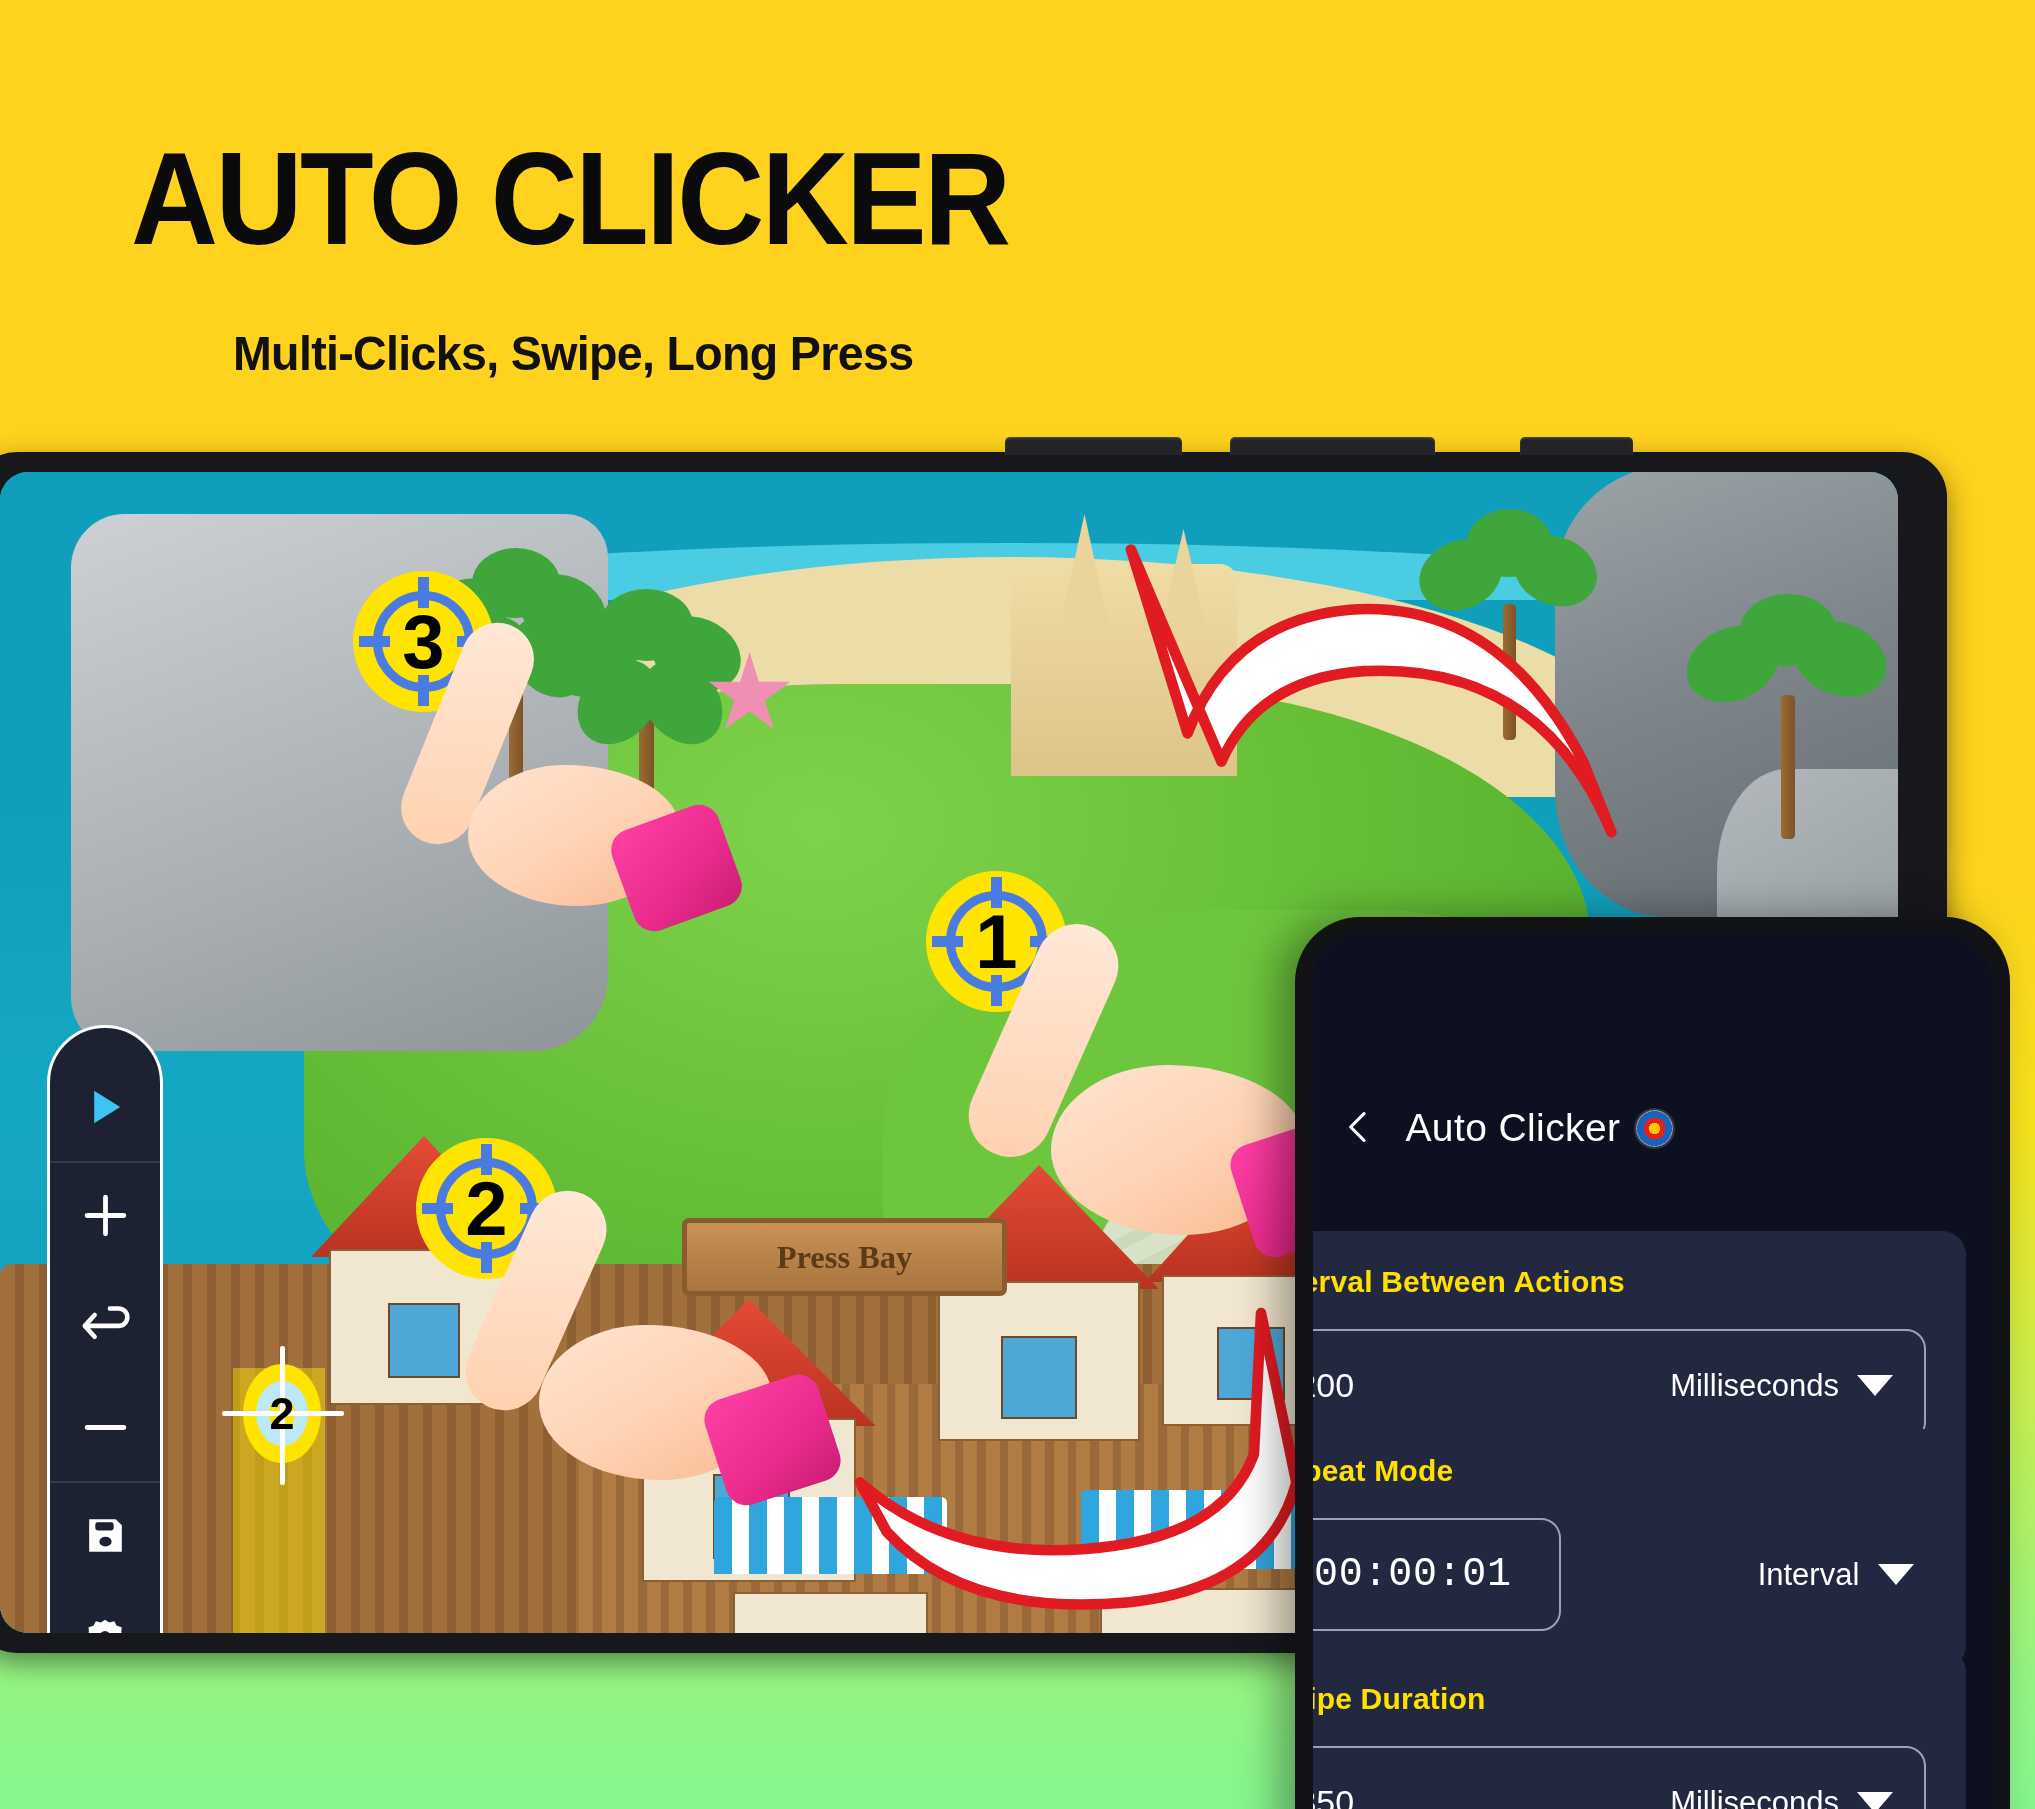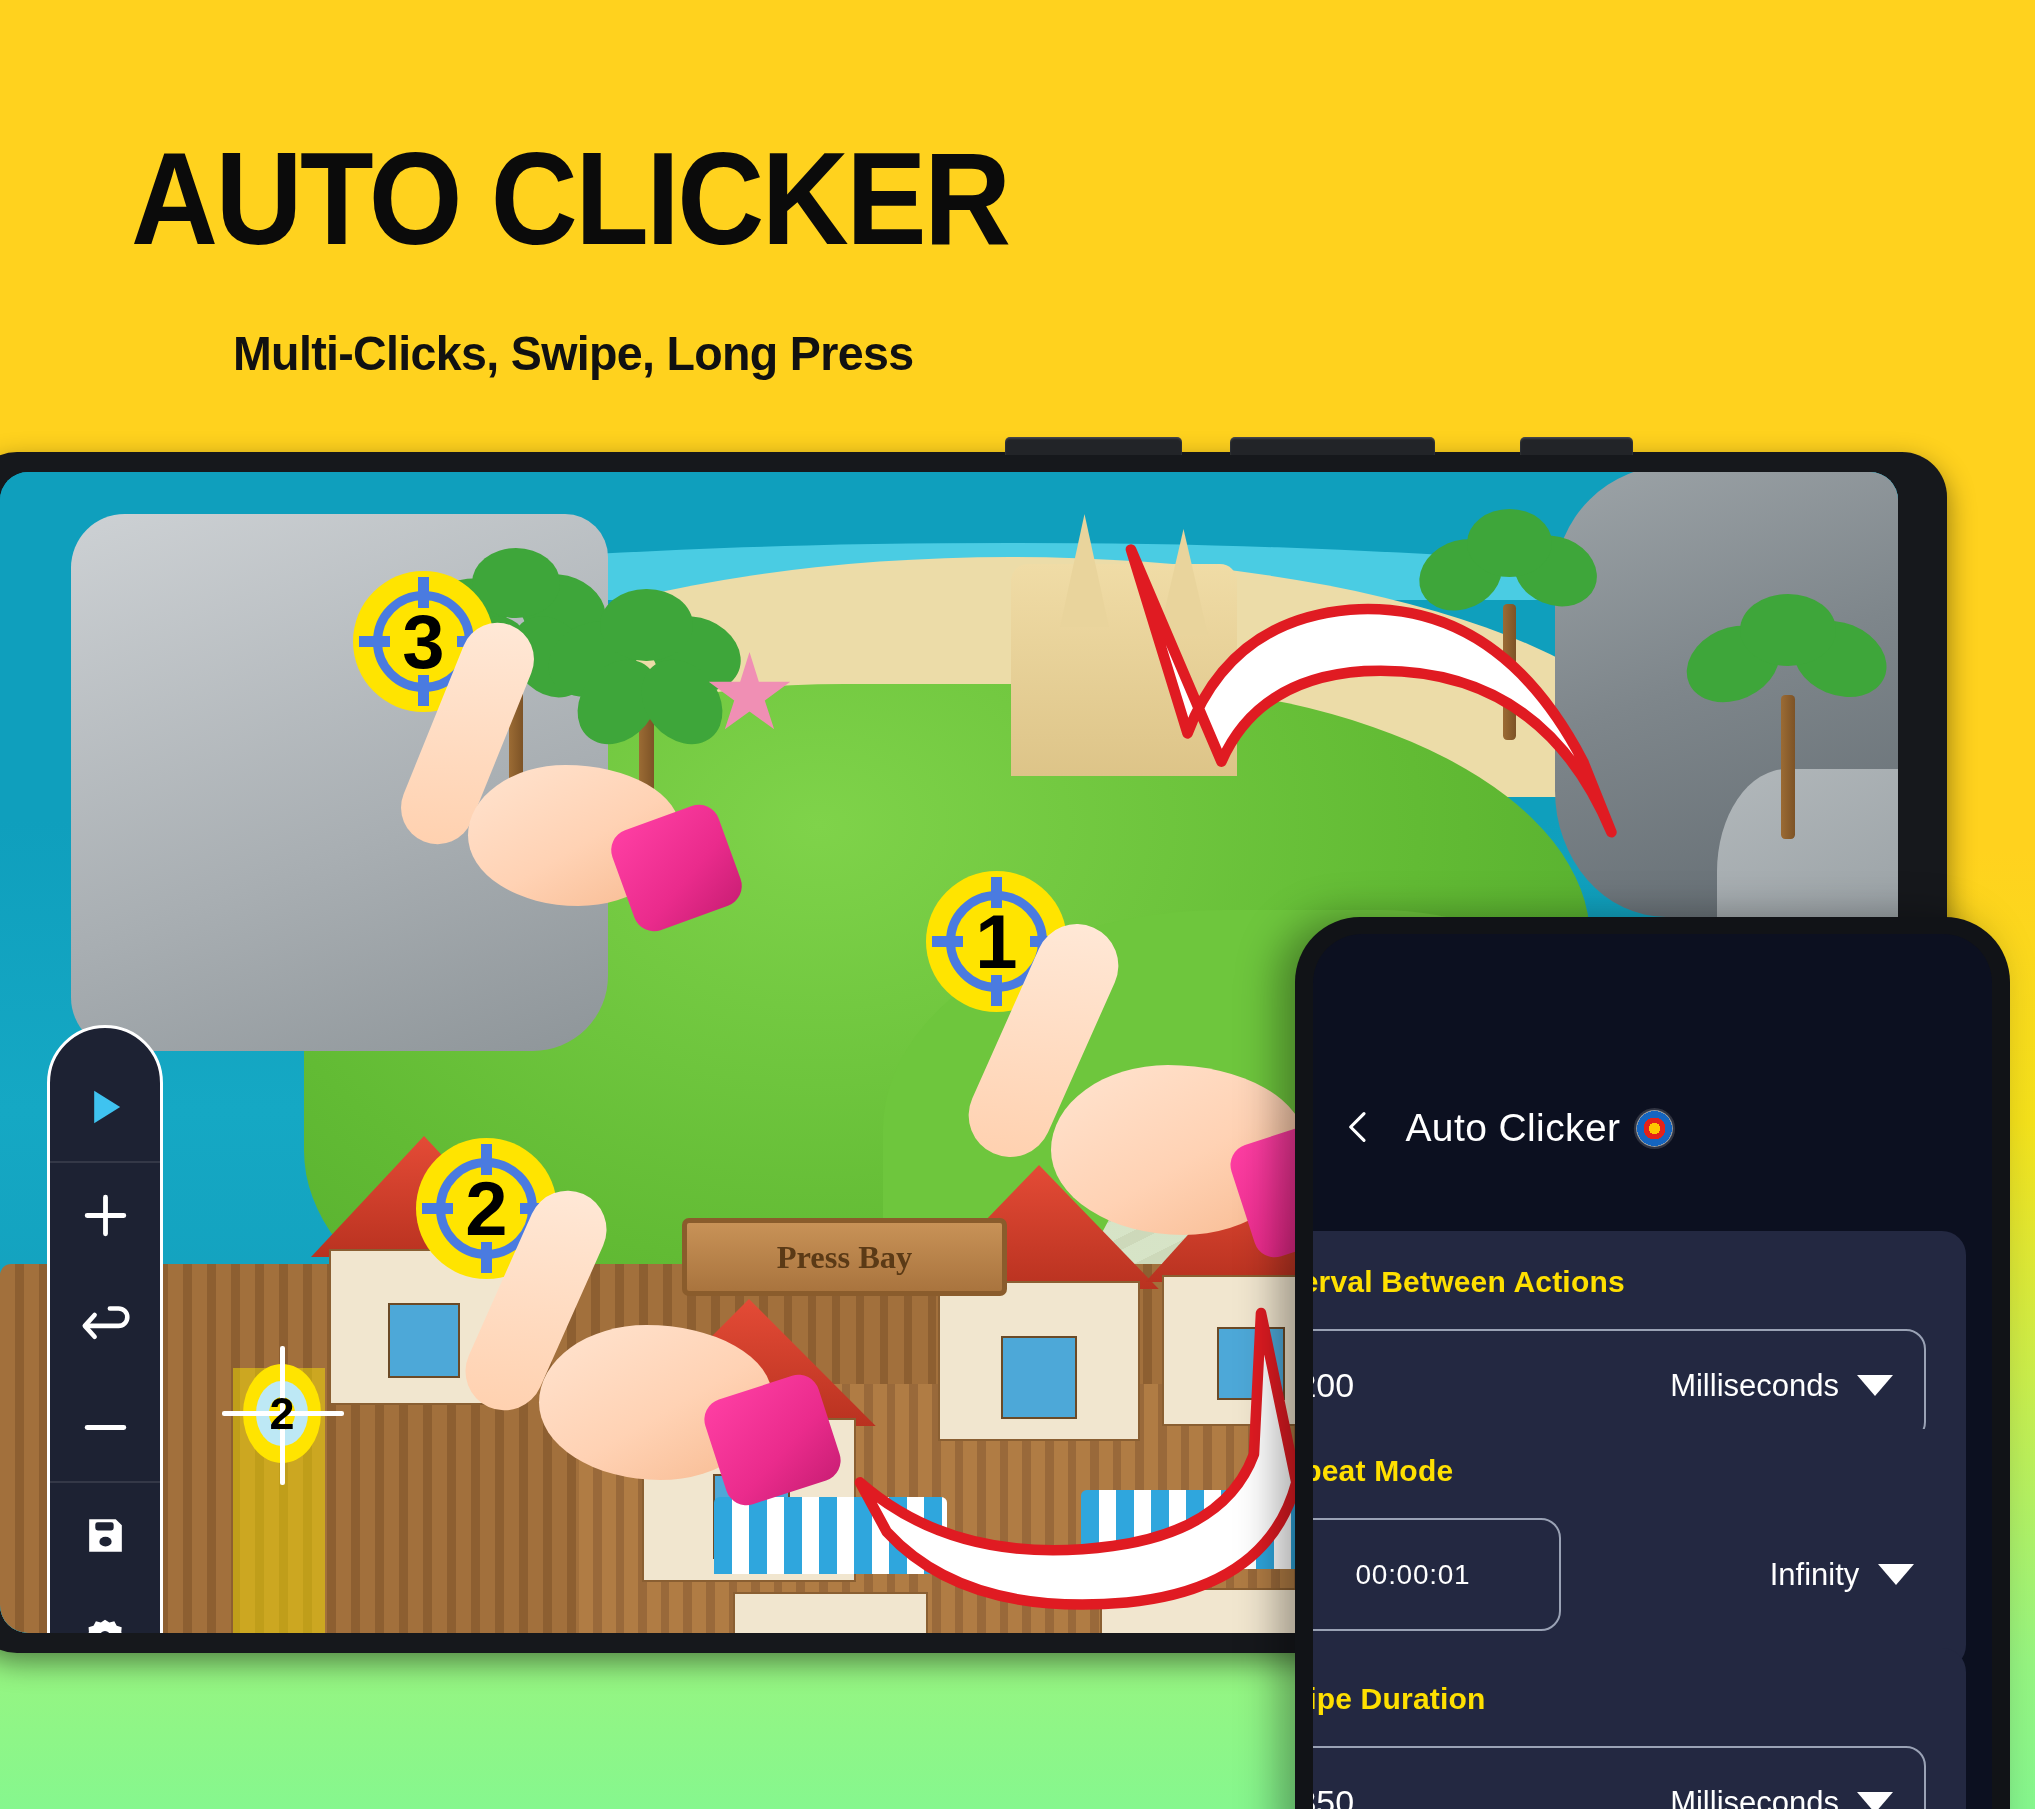"00:00:01" .time-val { font-family: none -> Liberation Mono, monospace; font-size: 28px -> 40px }
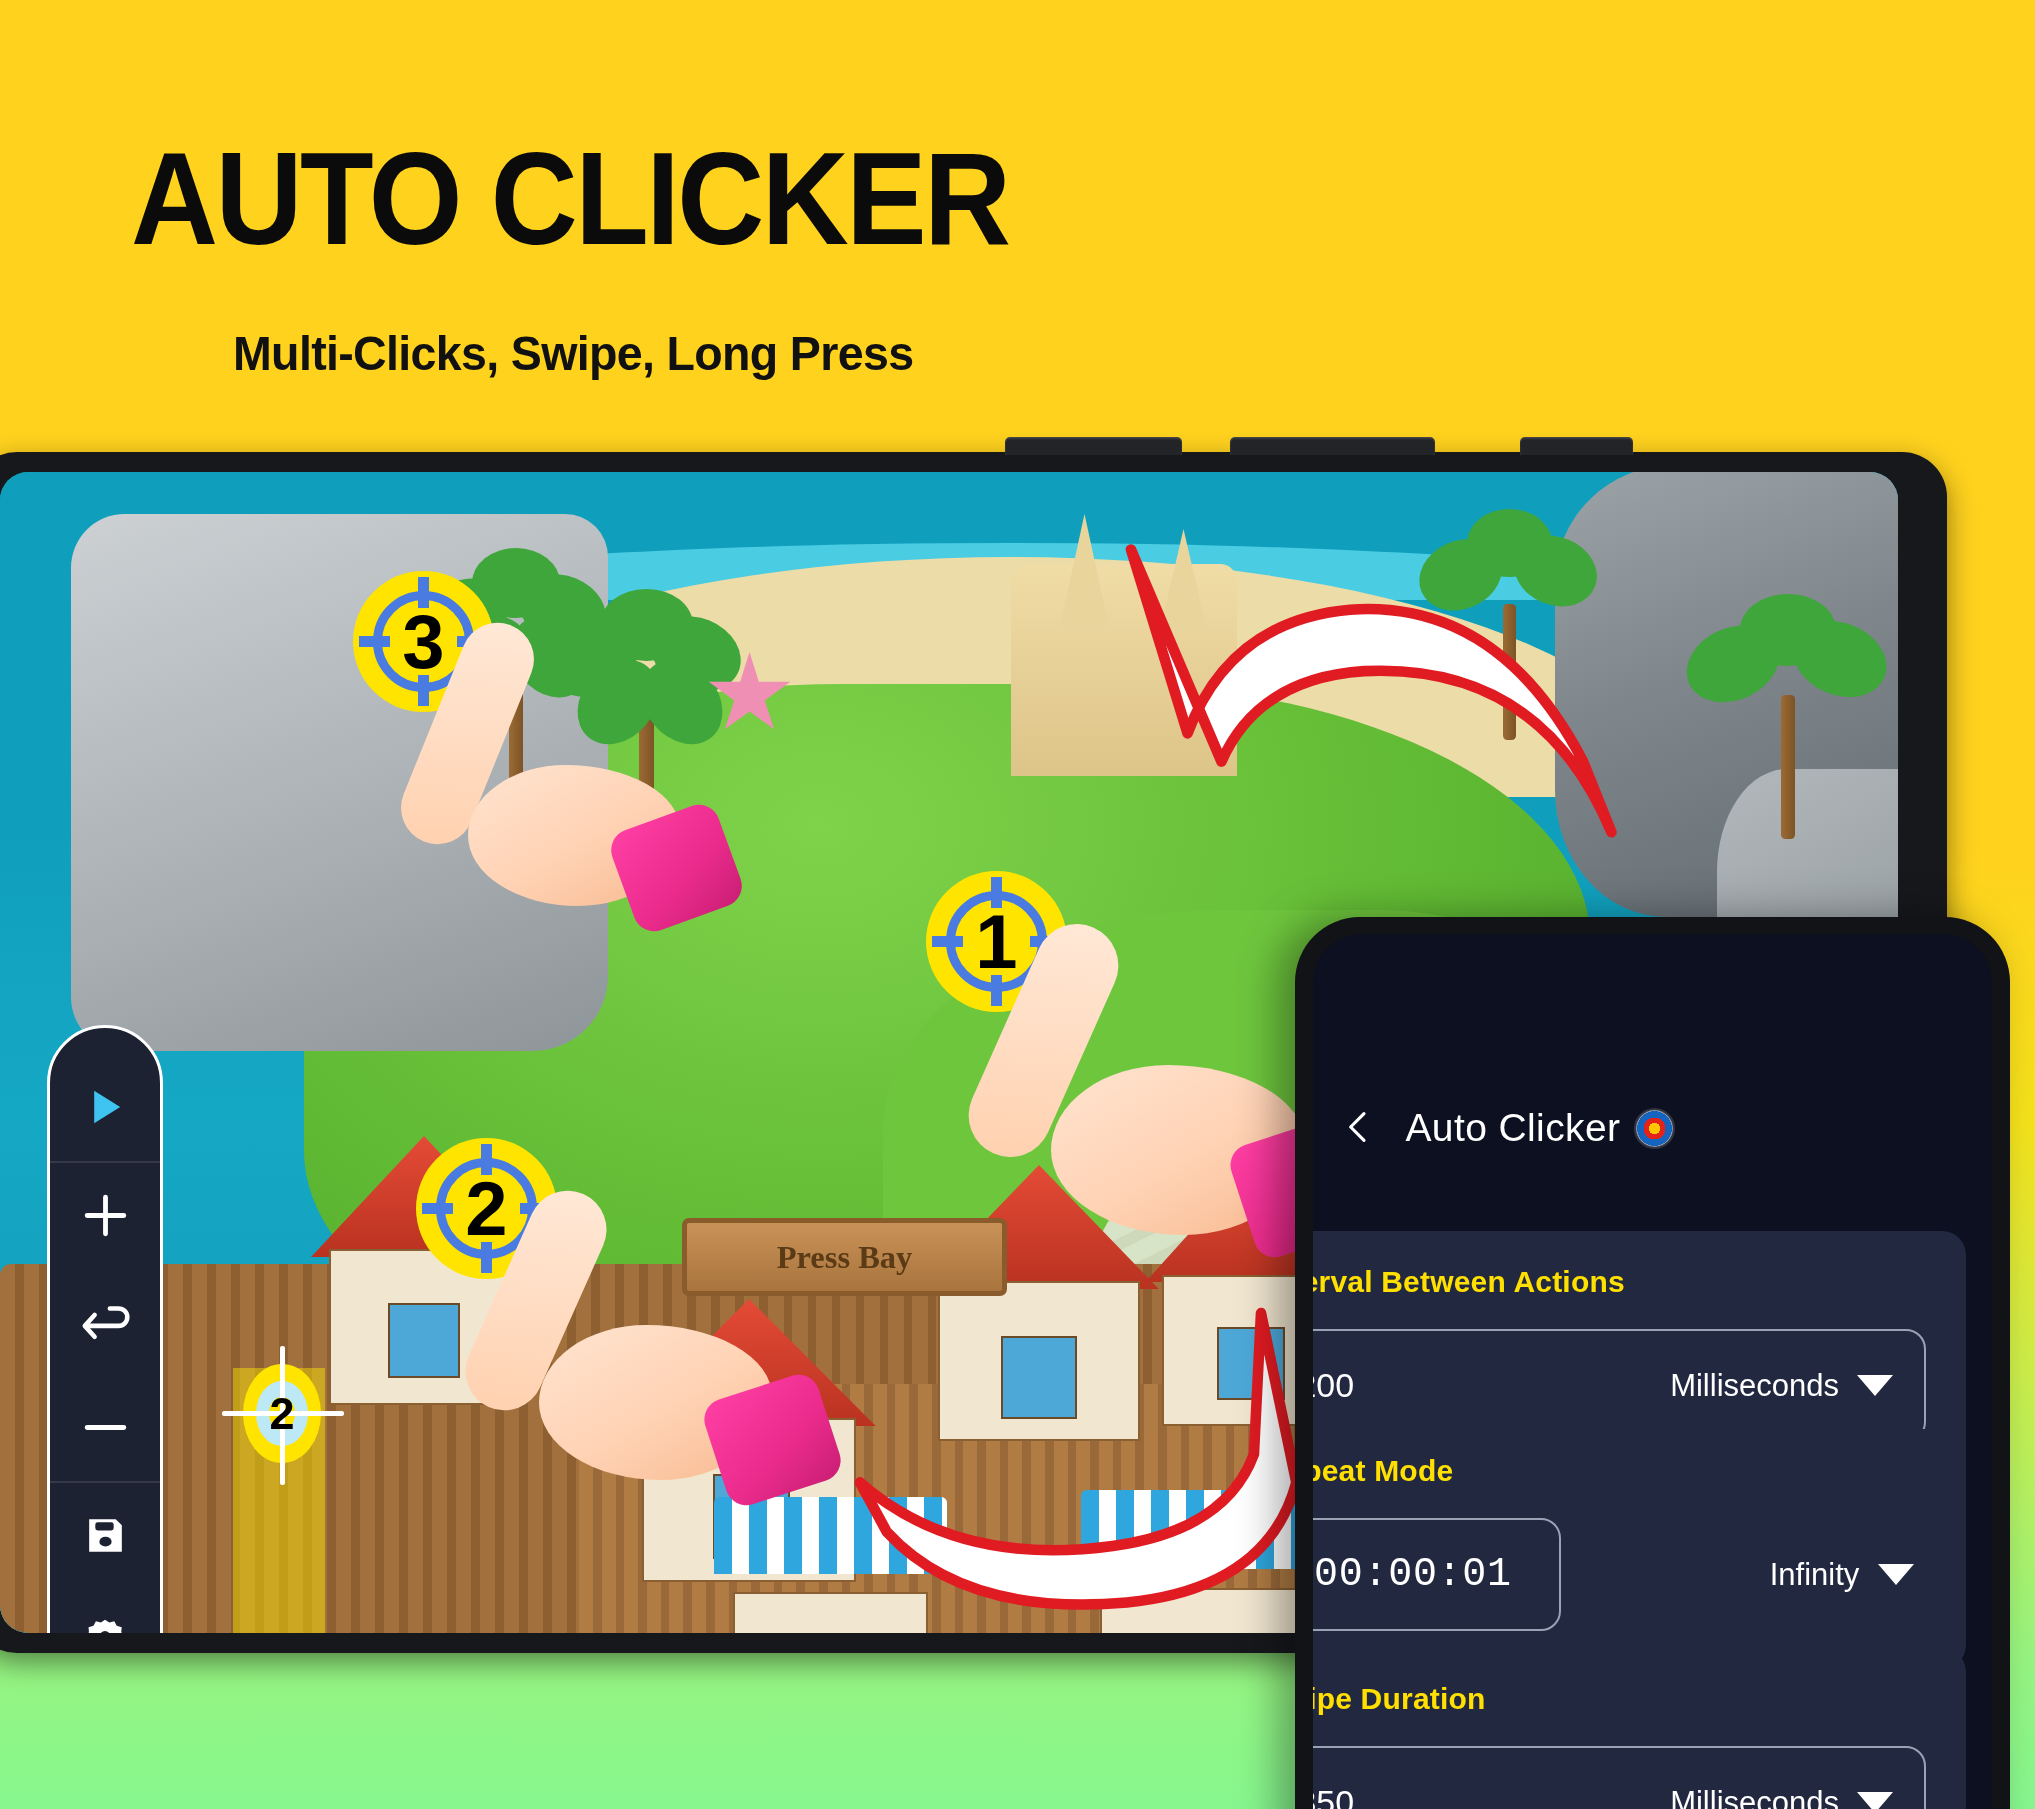"Infinity" span { text: Infinity -> Interval }
